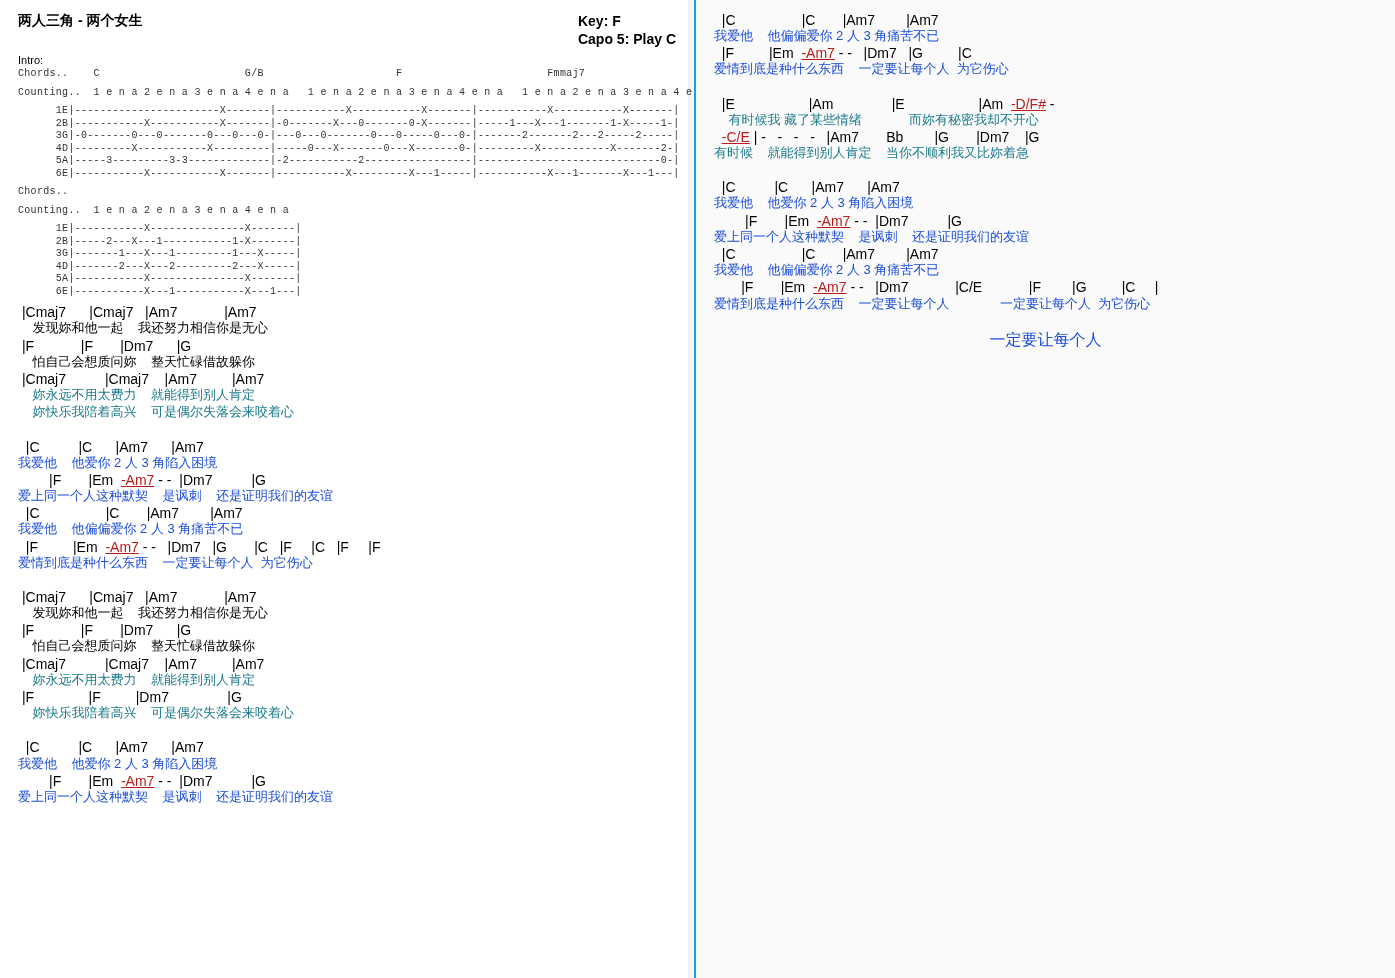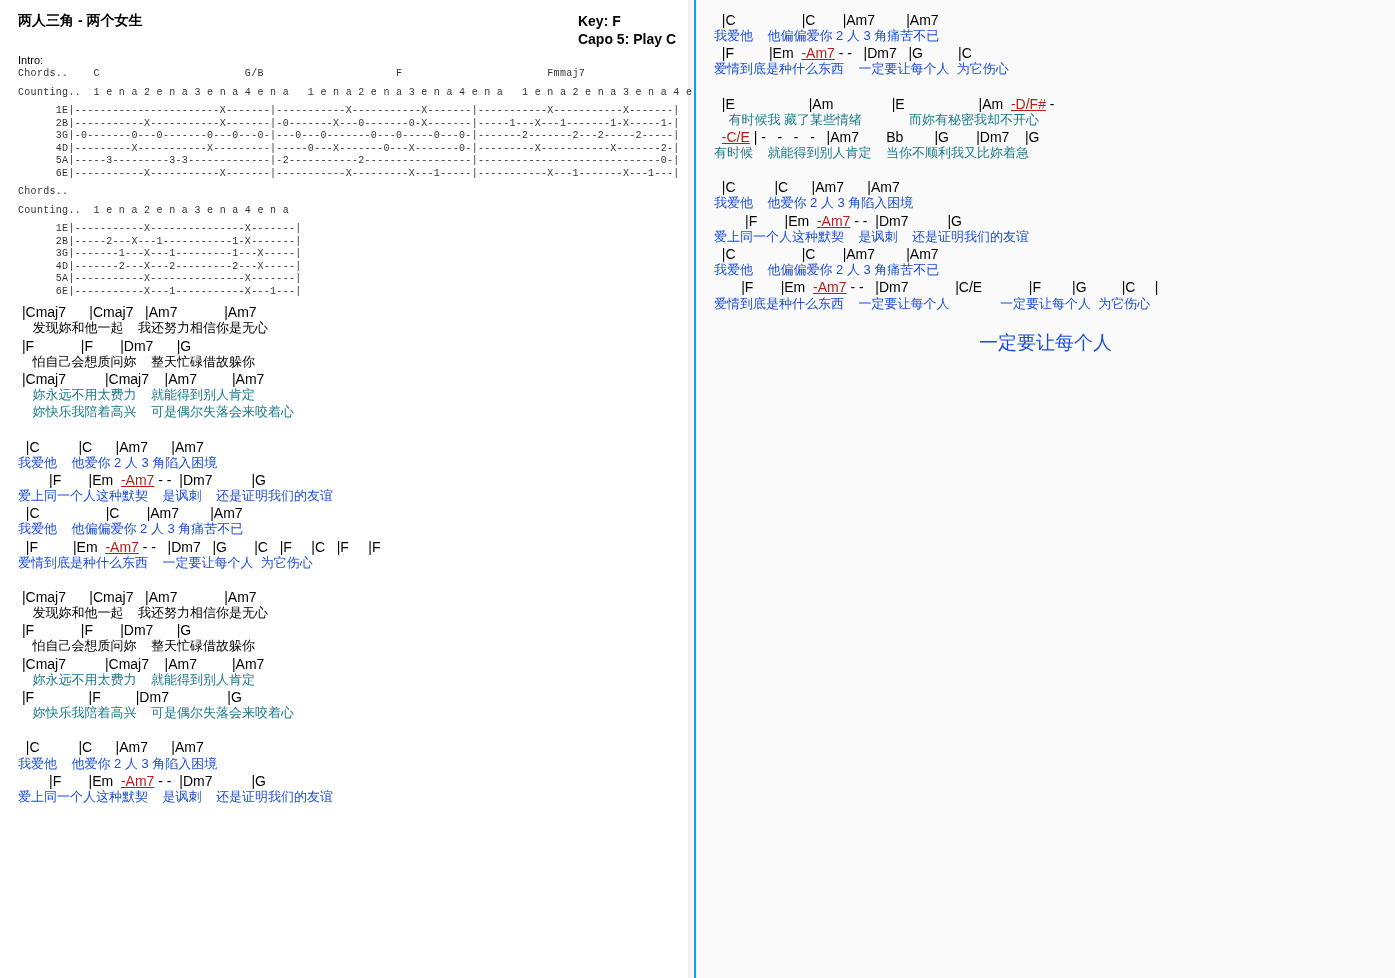"一定要让每个人" .centered-line { font-size: 19px -> 16px }
